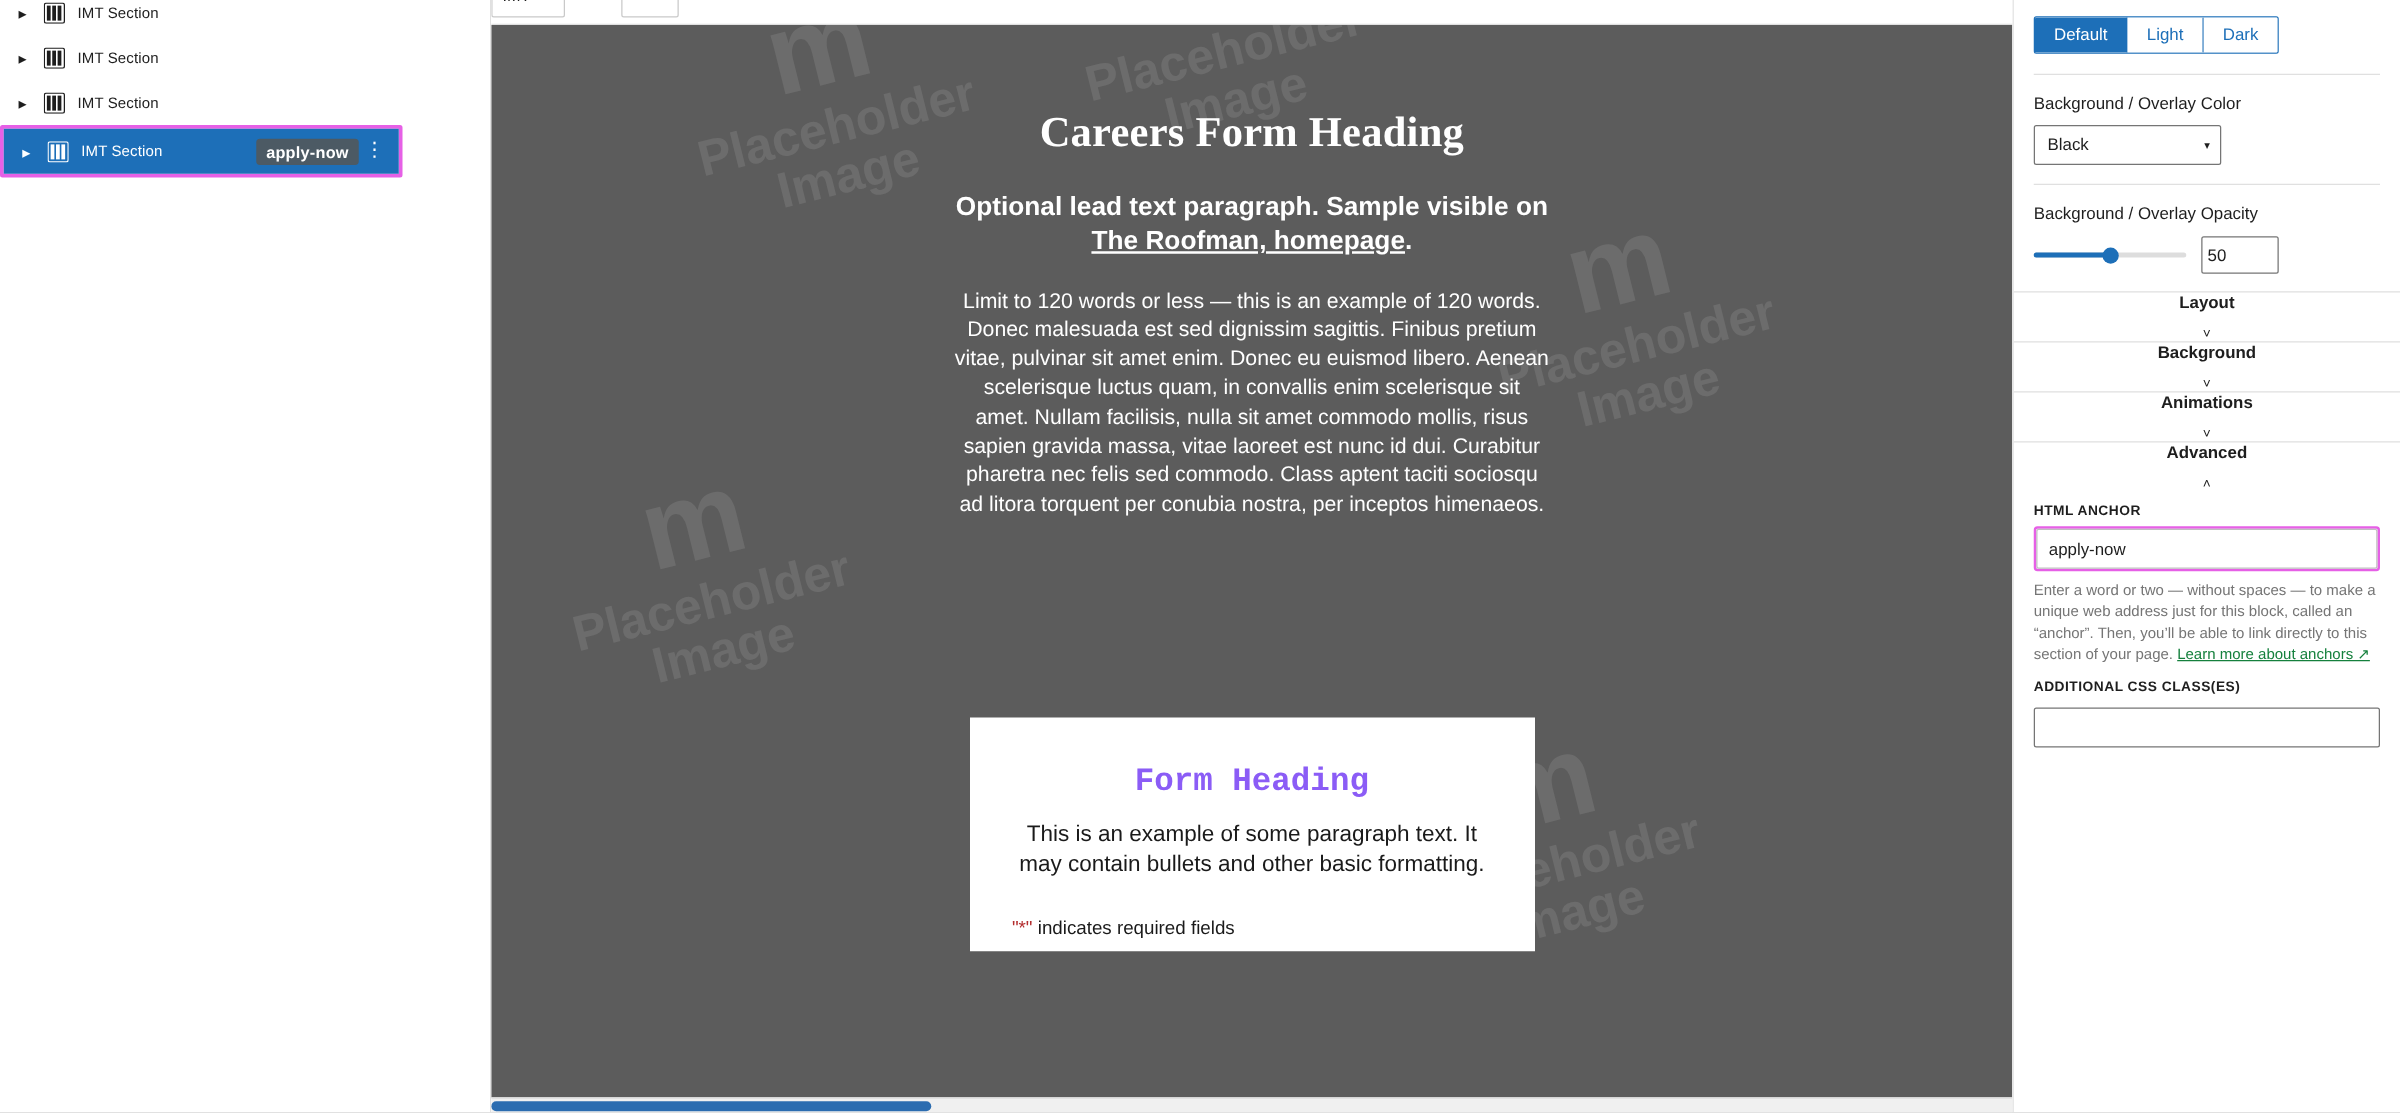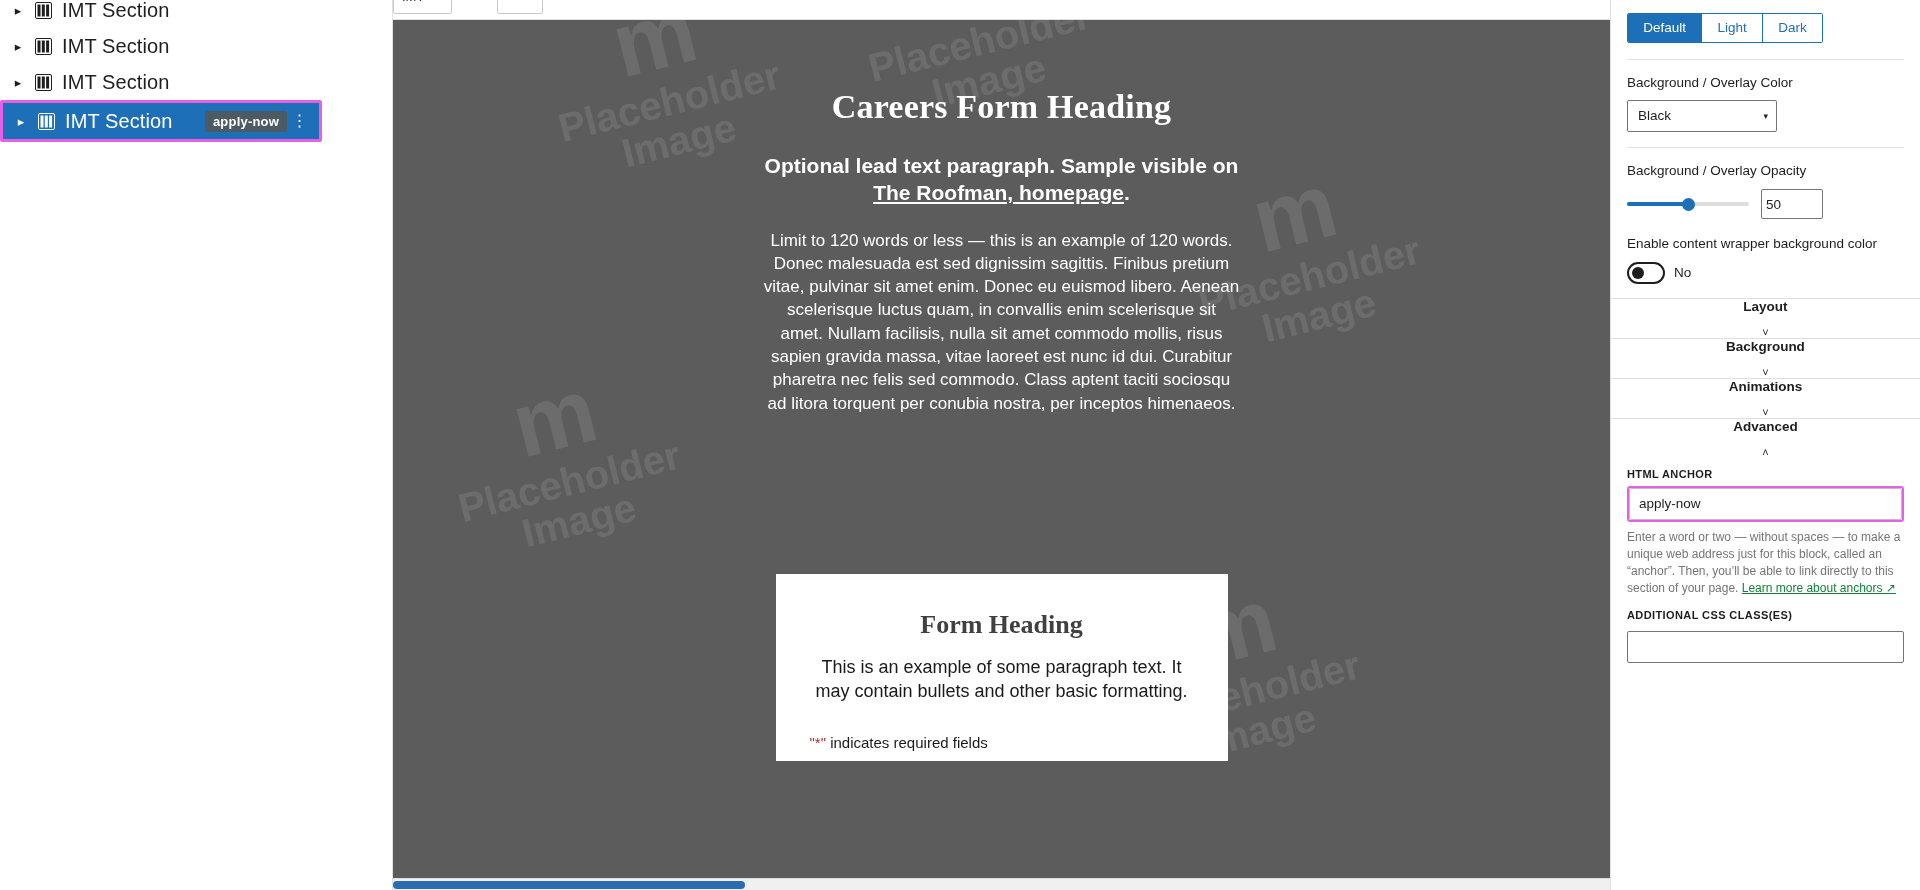"IMT Section" .list-row .label { font-size: 20px -> 12px }
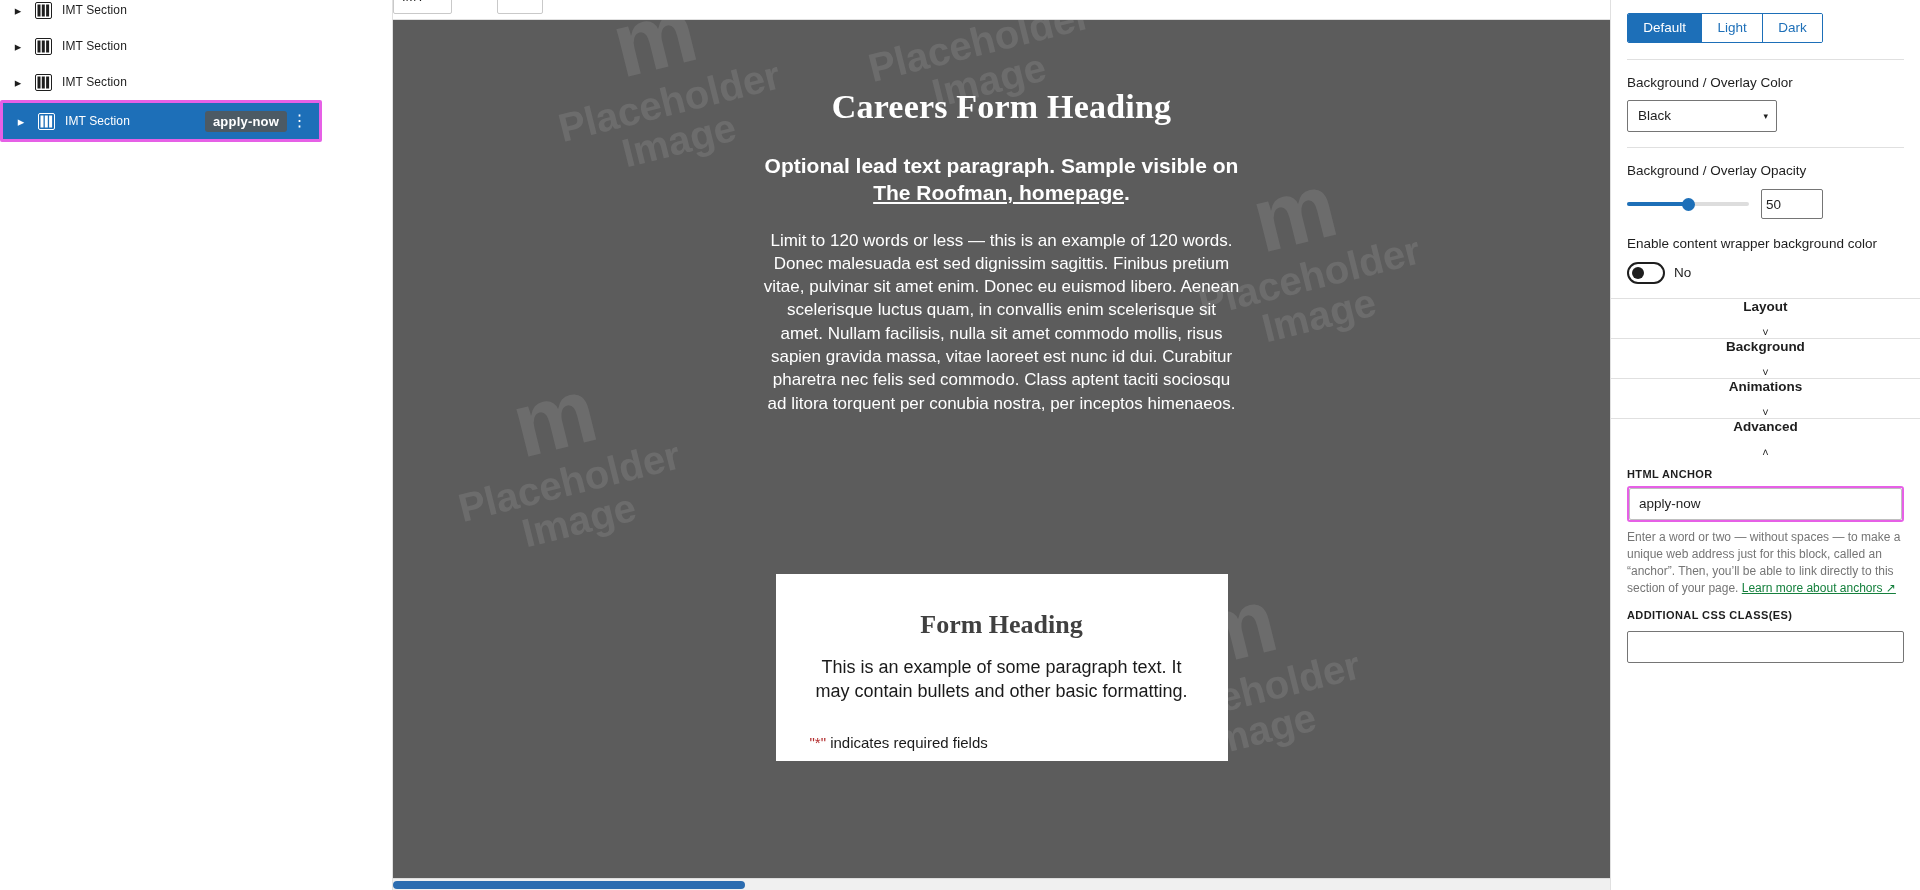"Enable content wrapper background color" div.sb-pad { html: <div> <div>Enable content wrapper background color</div> <div> <div> <div></div> </div> <span>No</span> </div> </div> -> none }
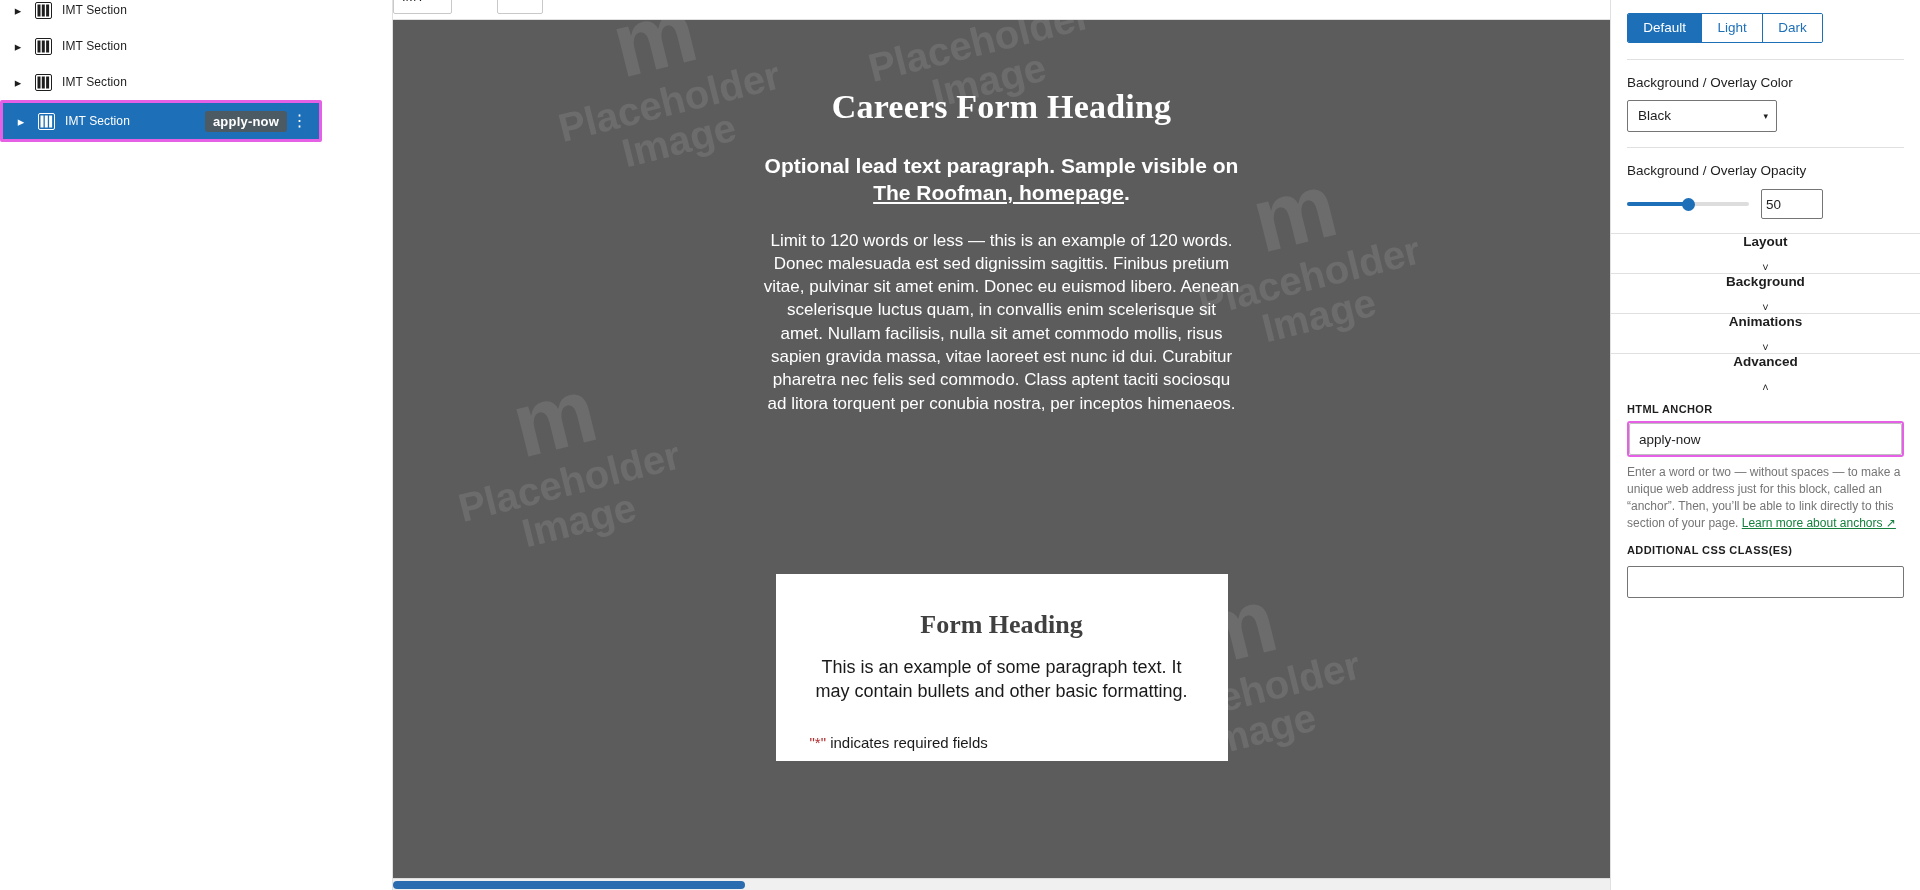"Form Heading" .form-h2 { color: #404040 -> #8b5cf6; font-family: Liberation Serif, serif -> Liberation Mono, monospace }
